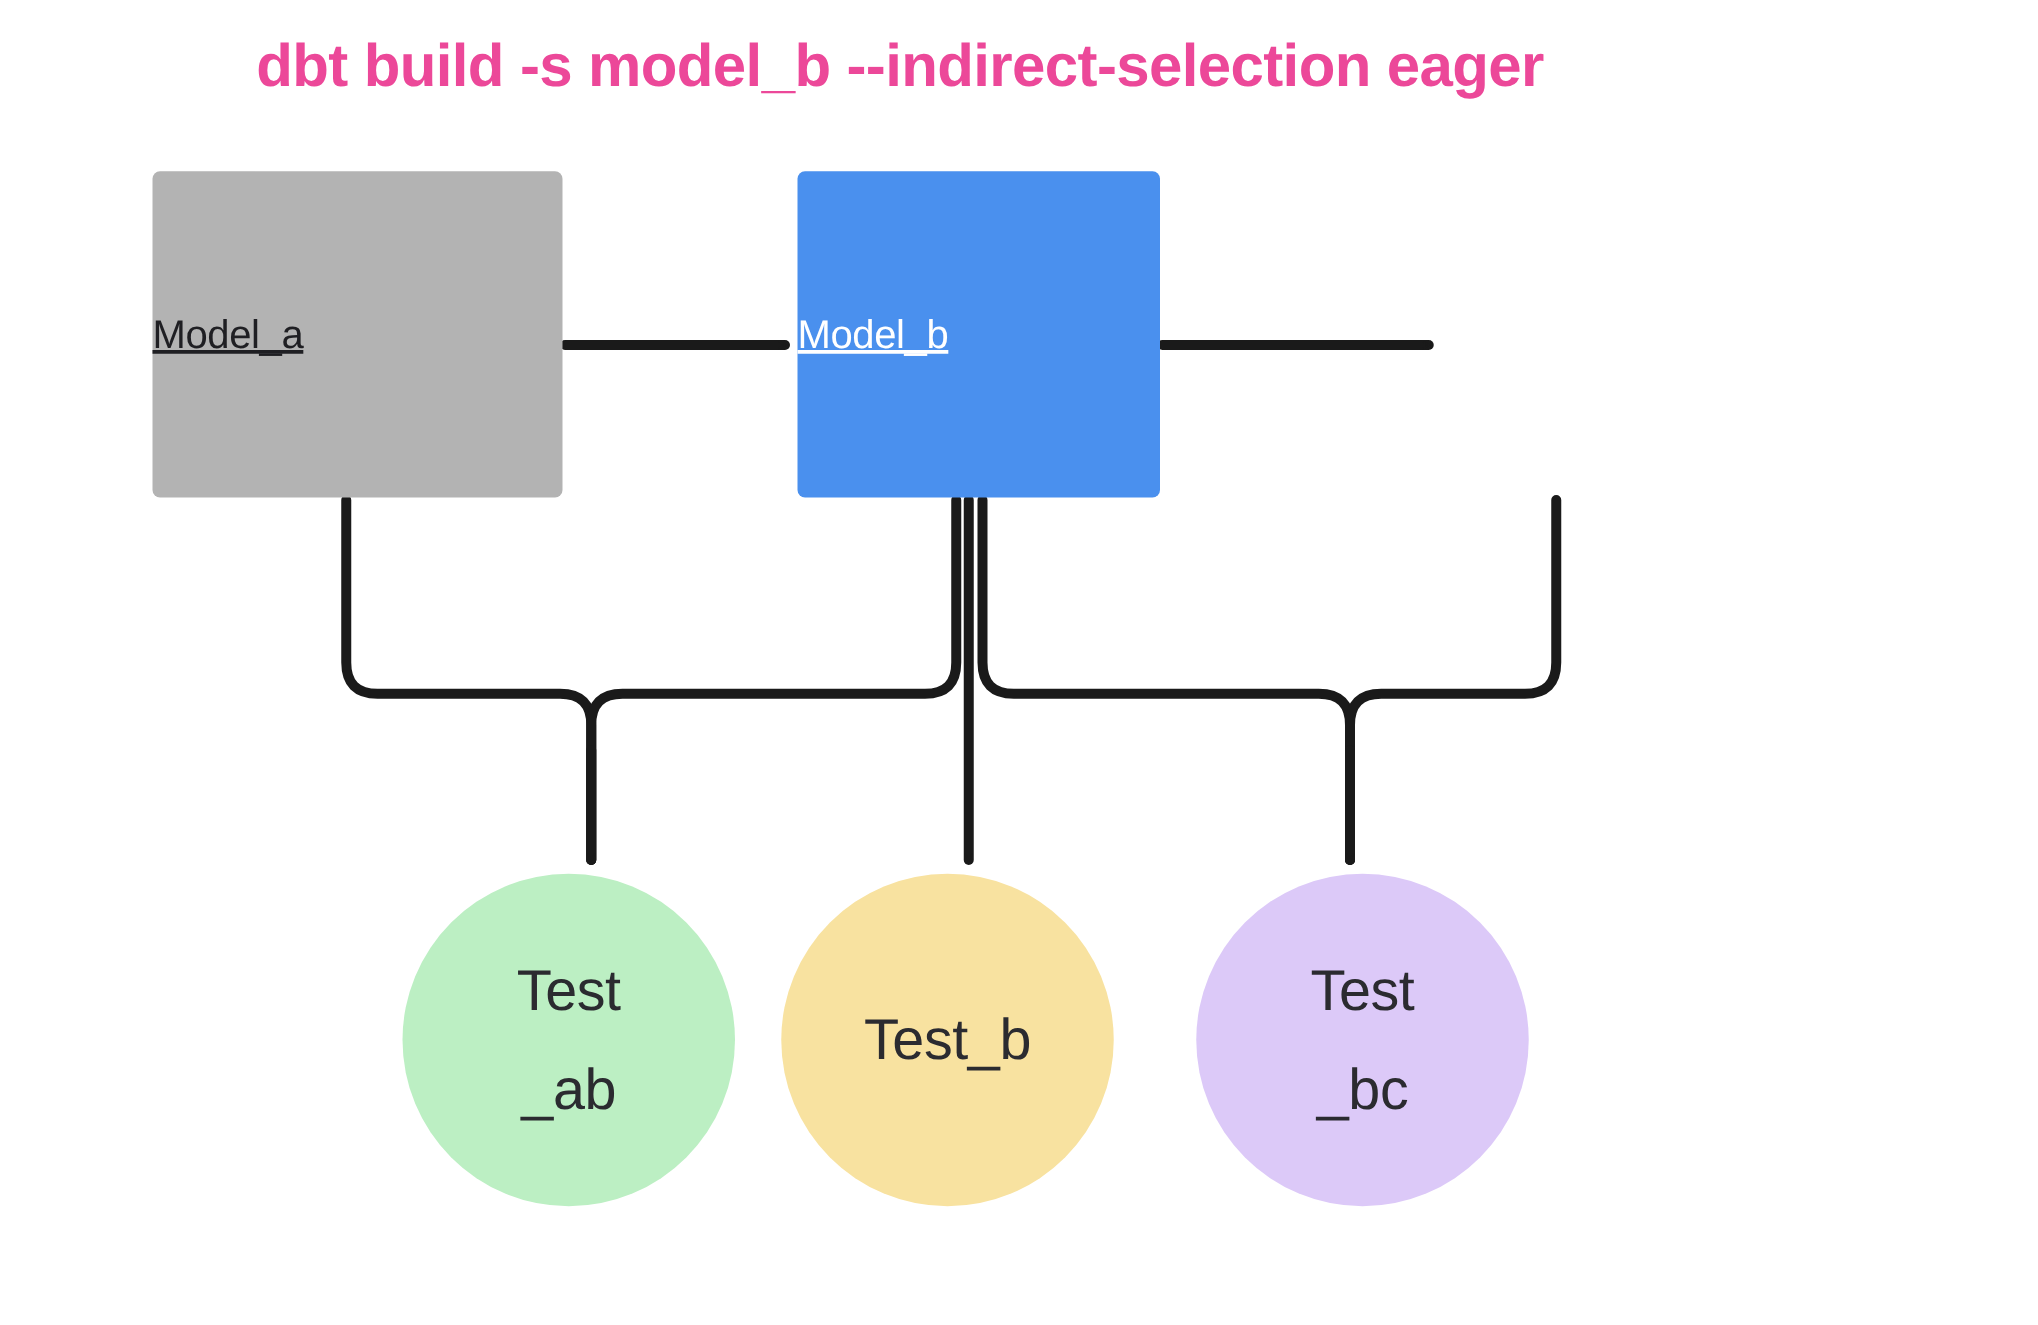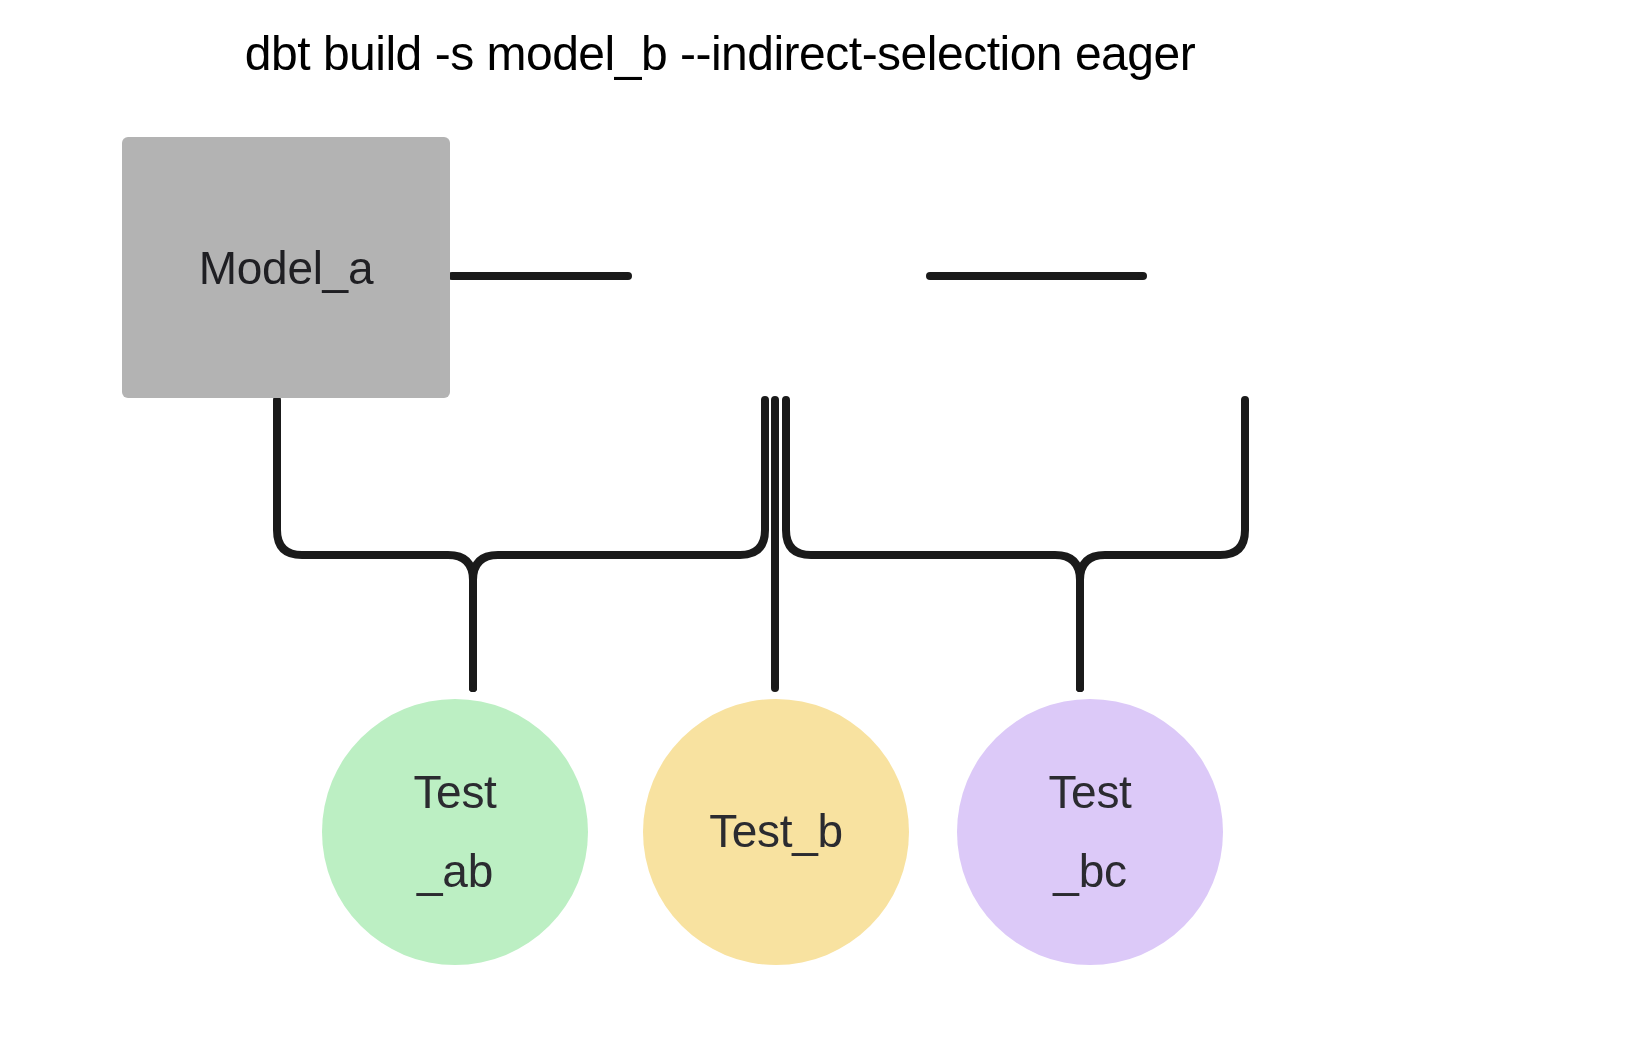"dbt build -s model_b" .title { color: #000000 -> #ec4899; font-weight: none -> bold }
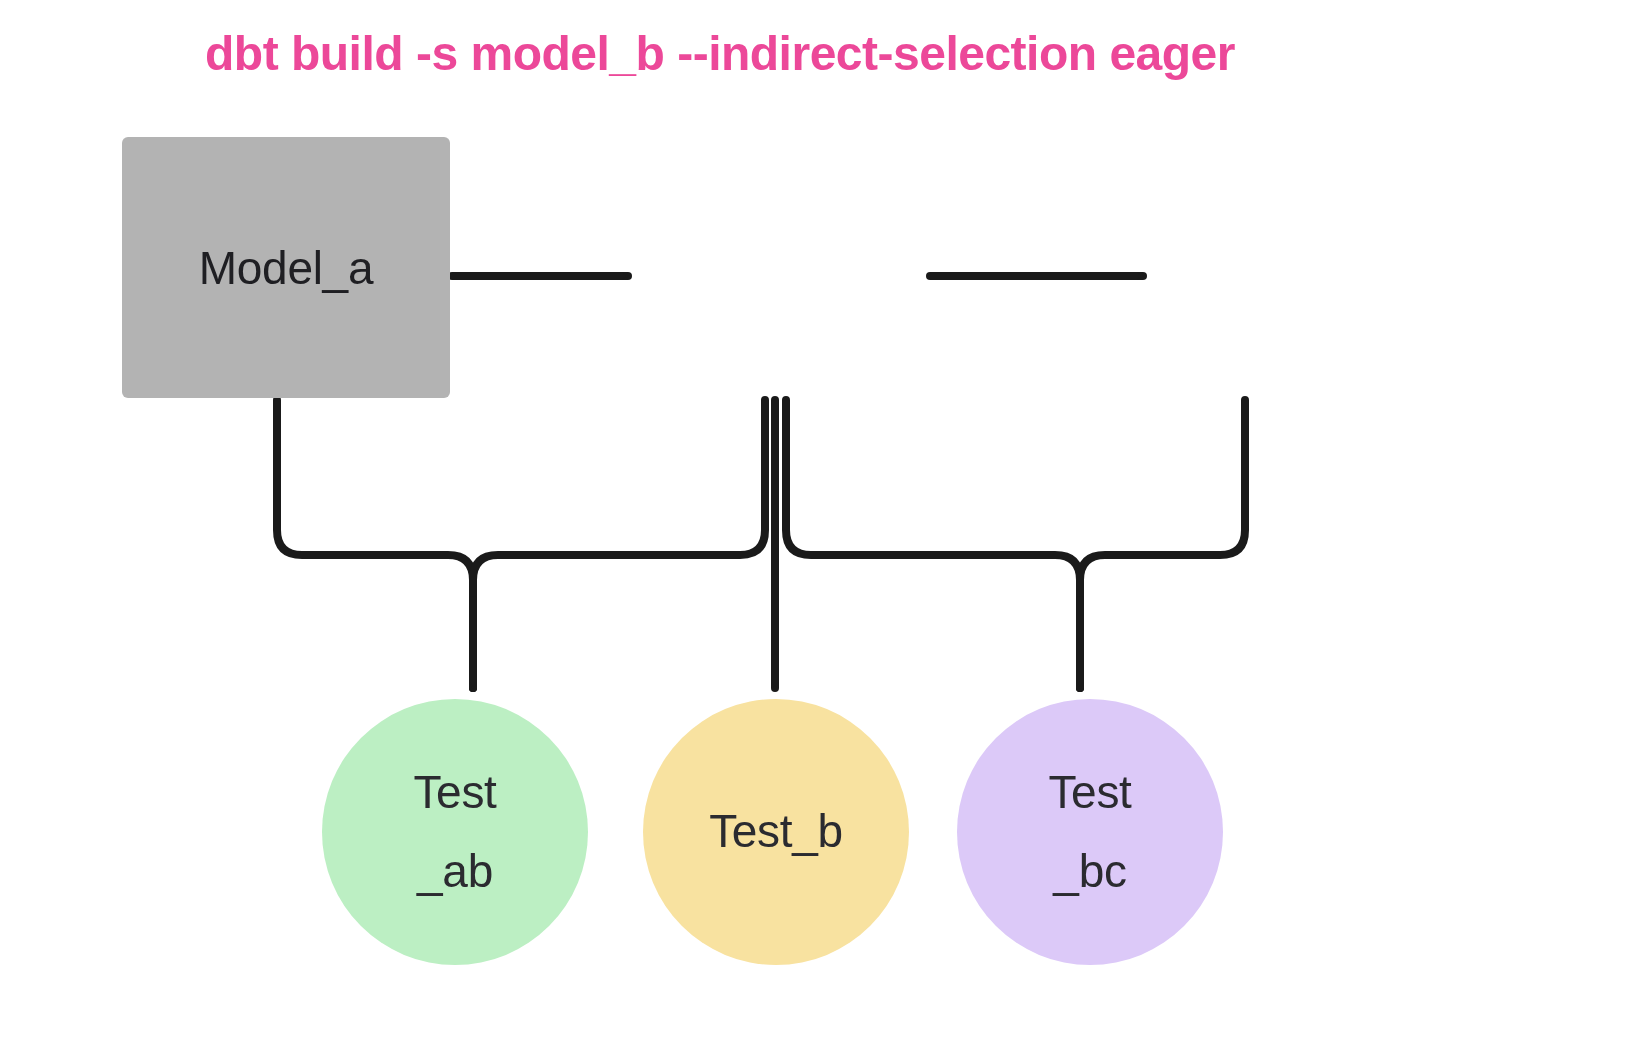"Model_a" .node-box { font-size: 46px -> 32px; justify-content: center -> flex-start; text-decoration: none -> underline }
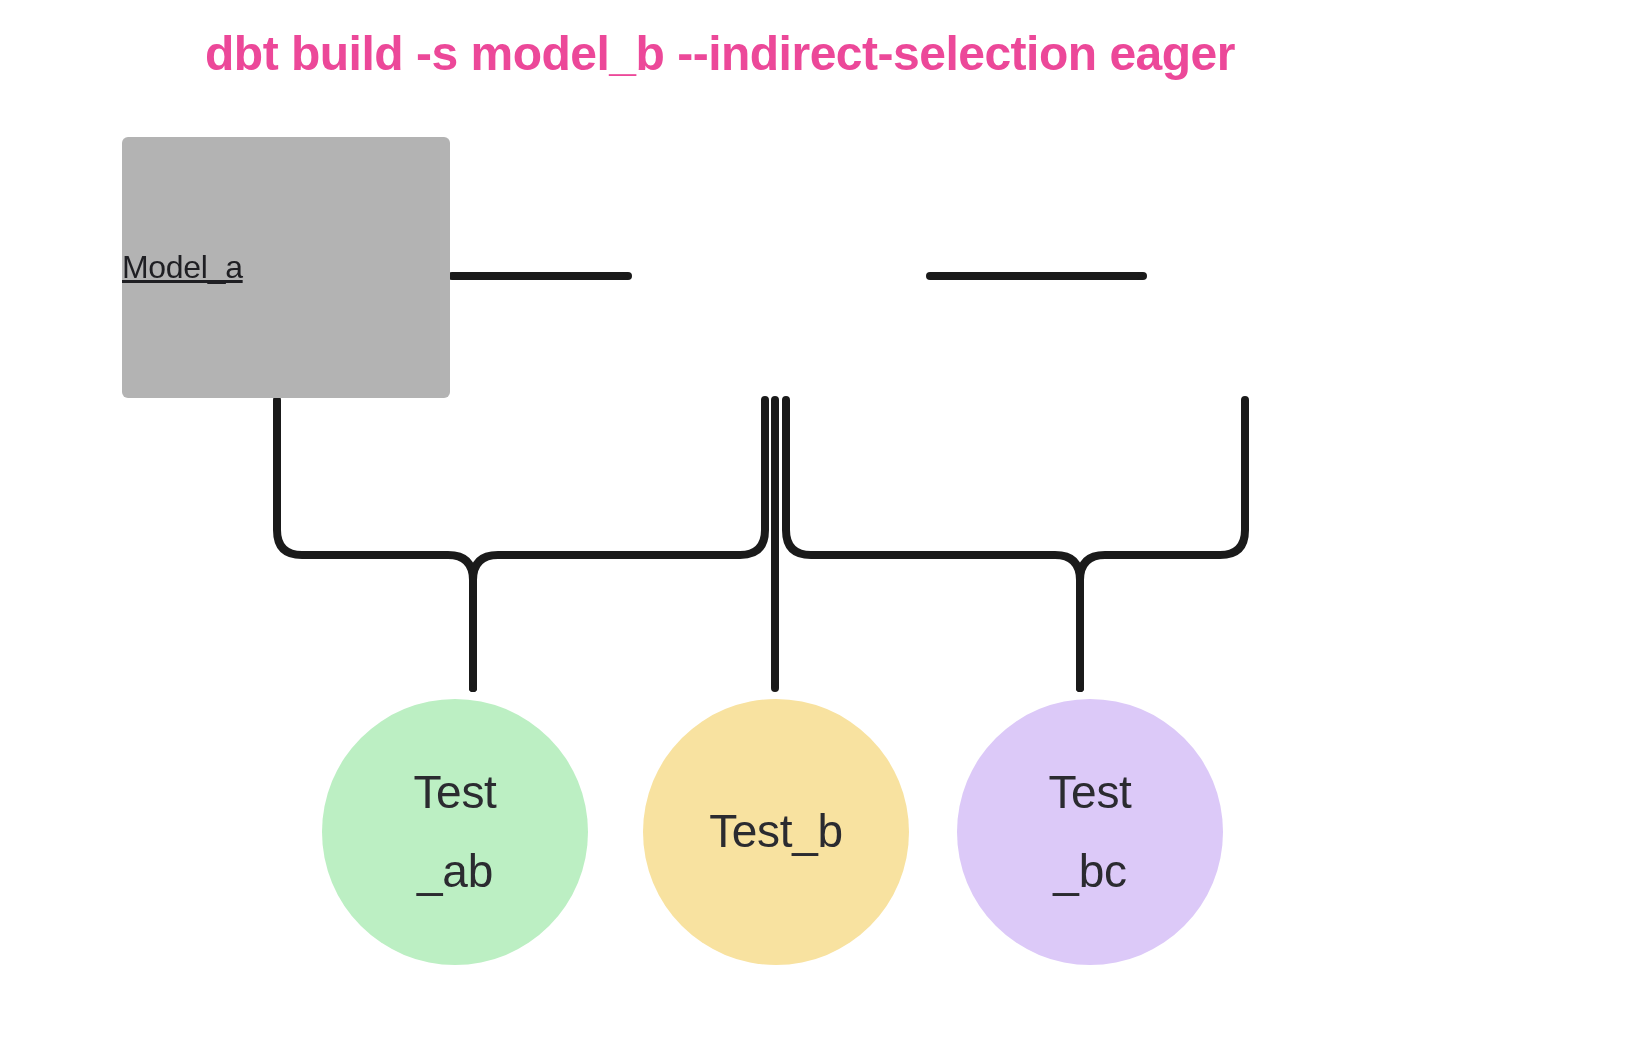"Model_b" div.node-box { html: none -> <div> <span>Model_b</span> </div> }
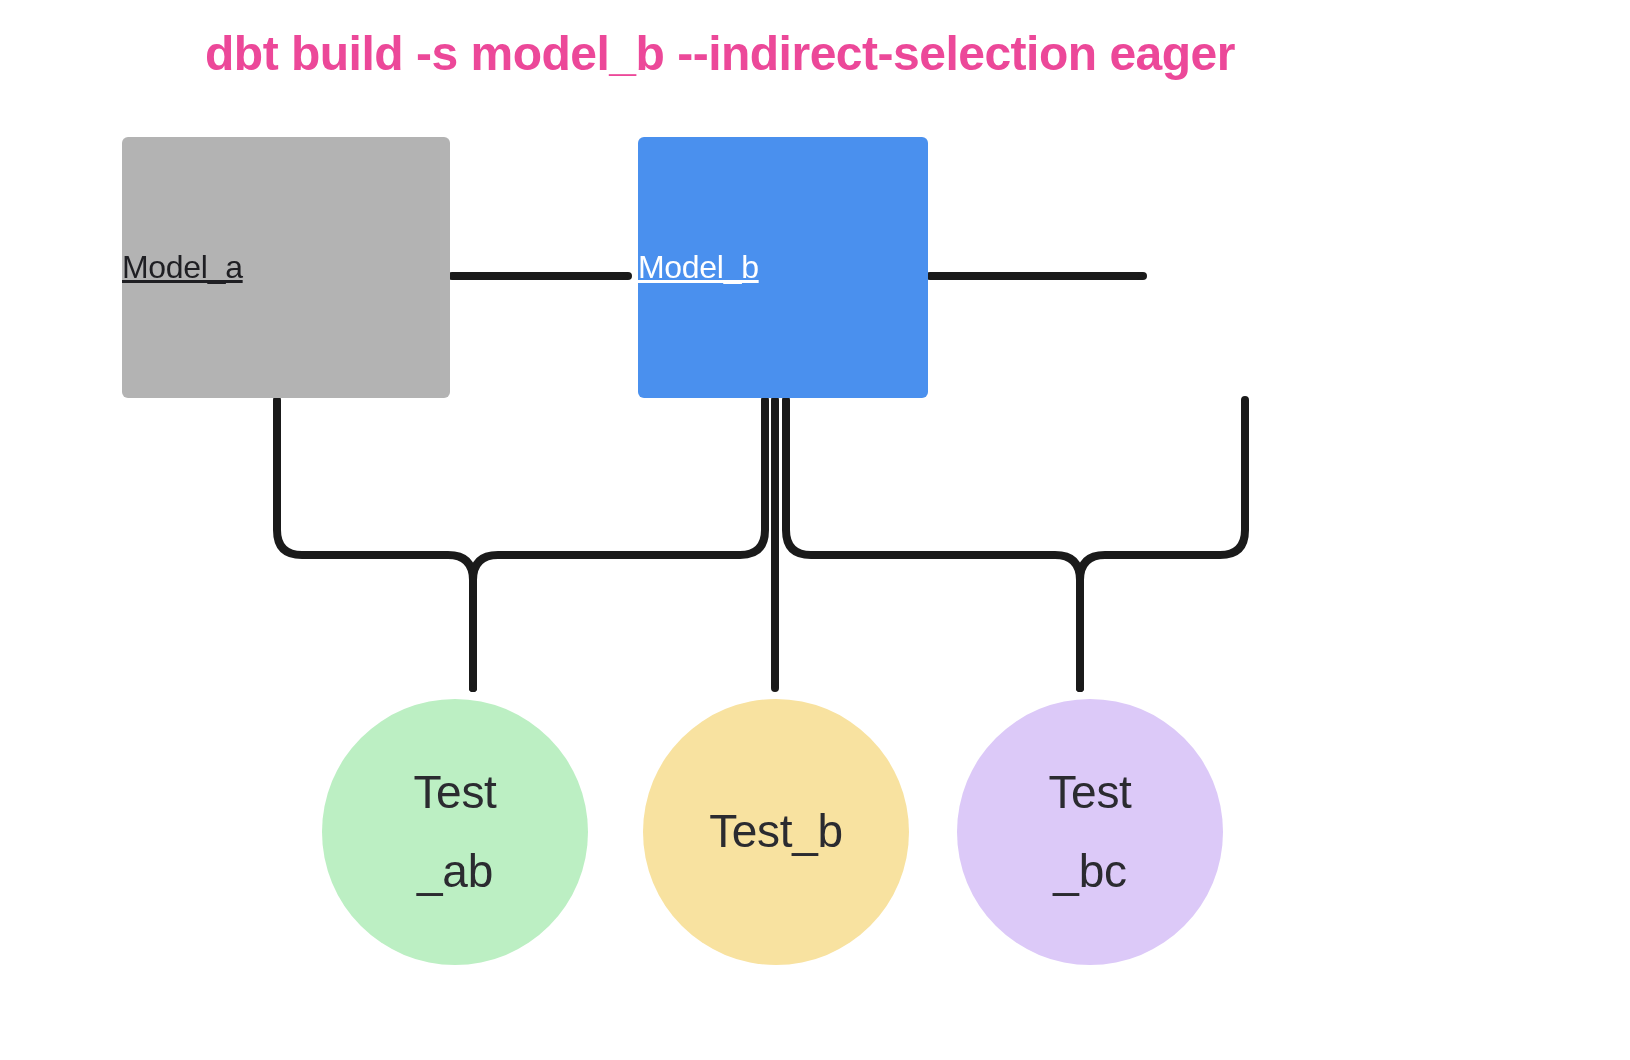"Test_b" div.node-circle { left: 643px -> 625px }
